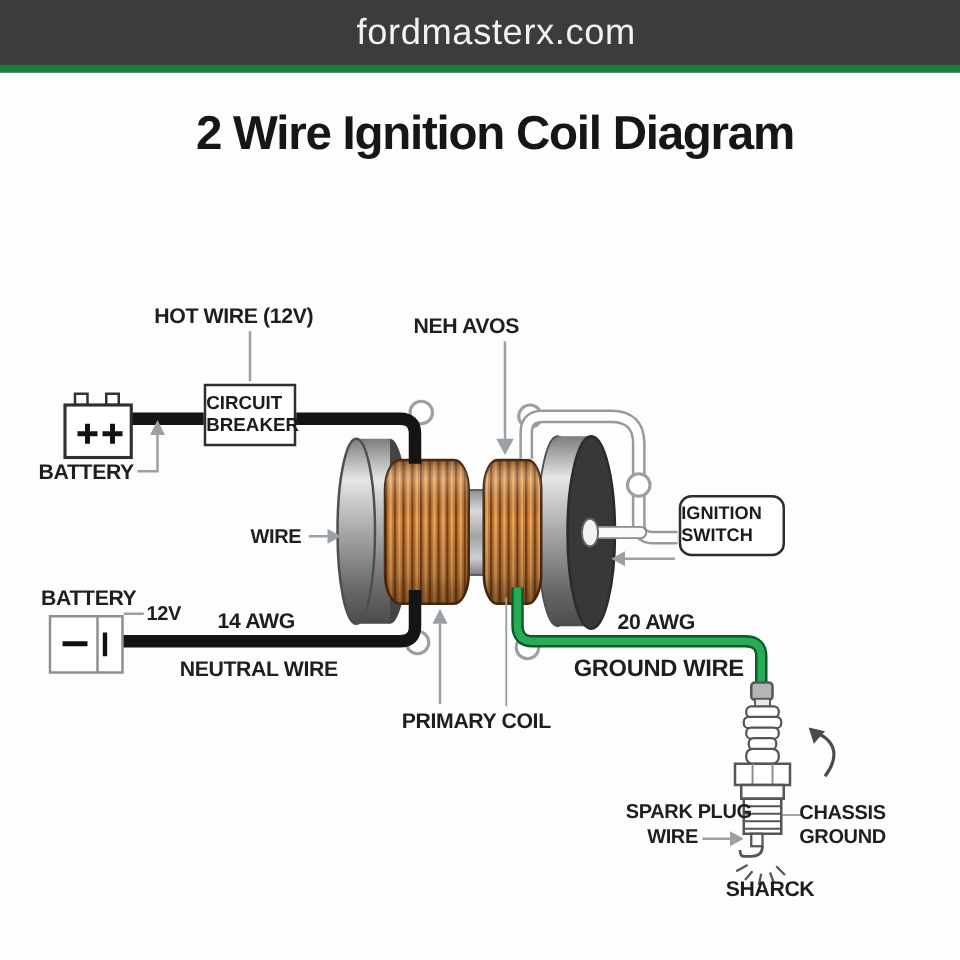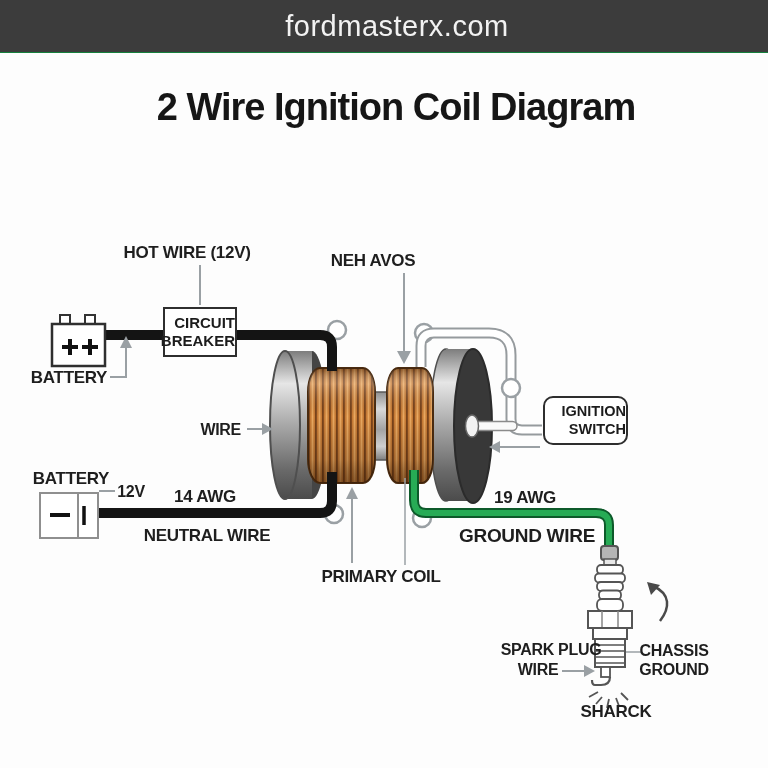"fordmasterx.com" .header { border-bottom: 1px solid #15803d -> 6px solid #15803d }
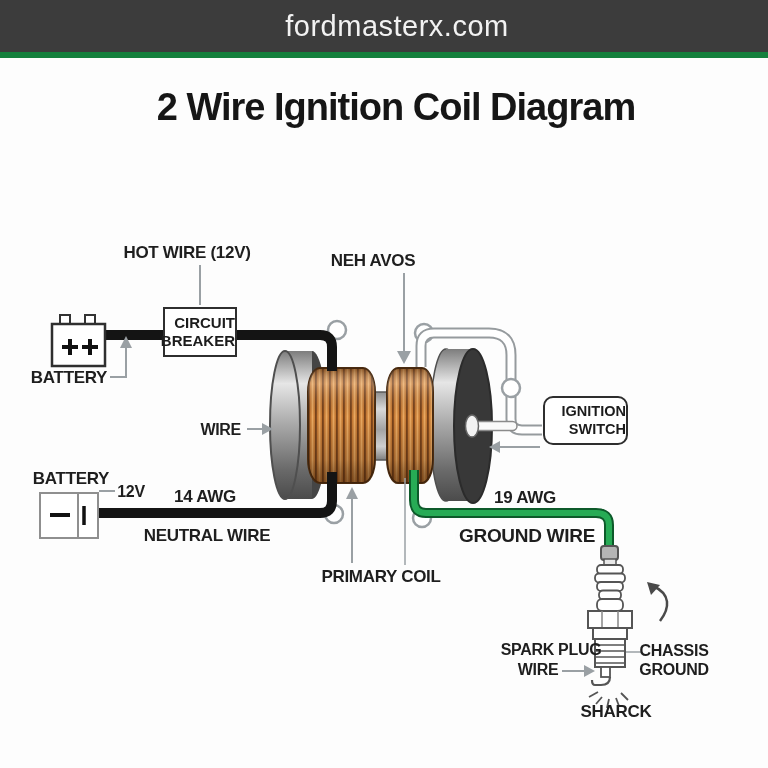"CIRCUIT" .compbox { align-items: flex-end -> flex-start }
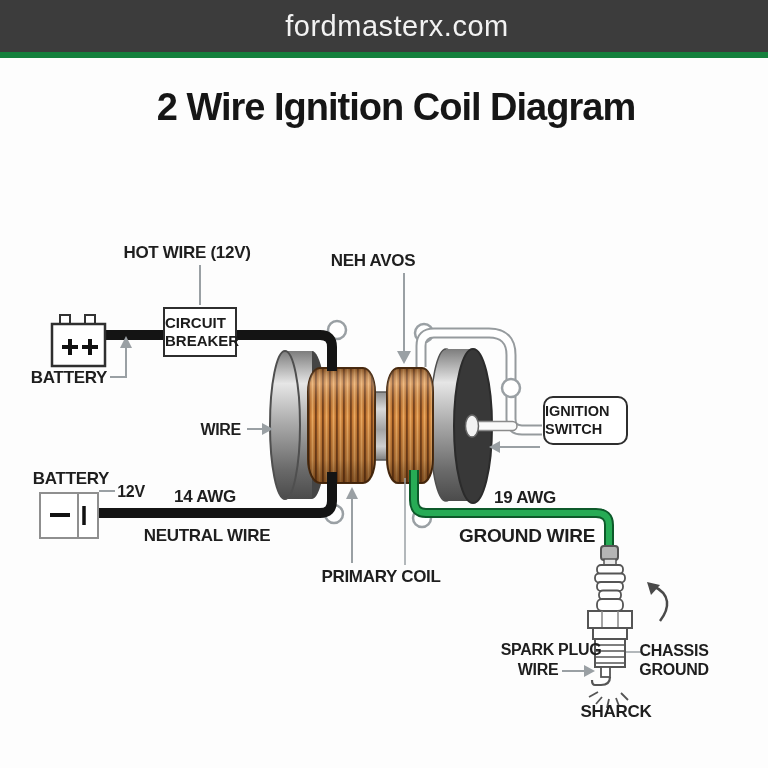"19 AWG" div.lbl { text: 19 -> 20 }
